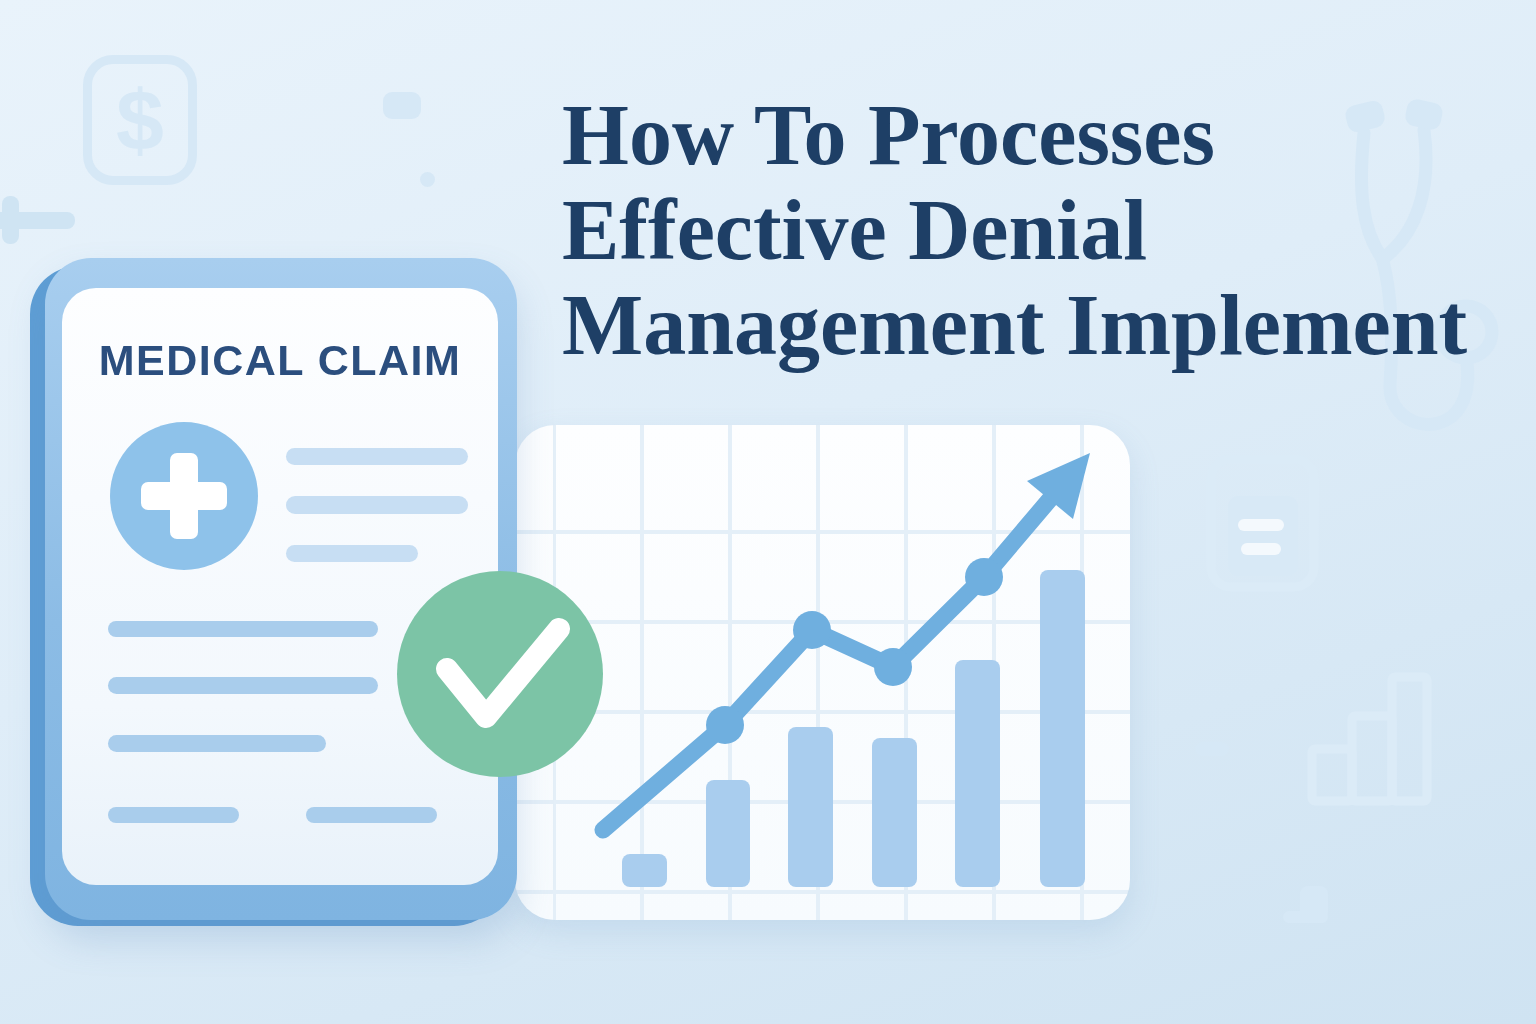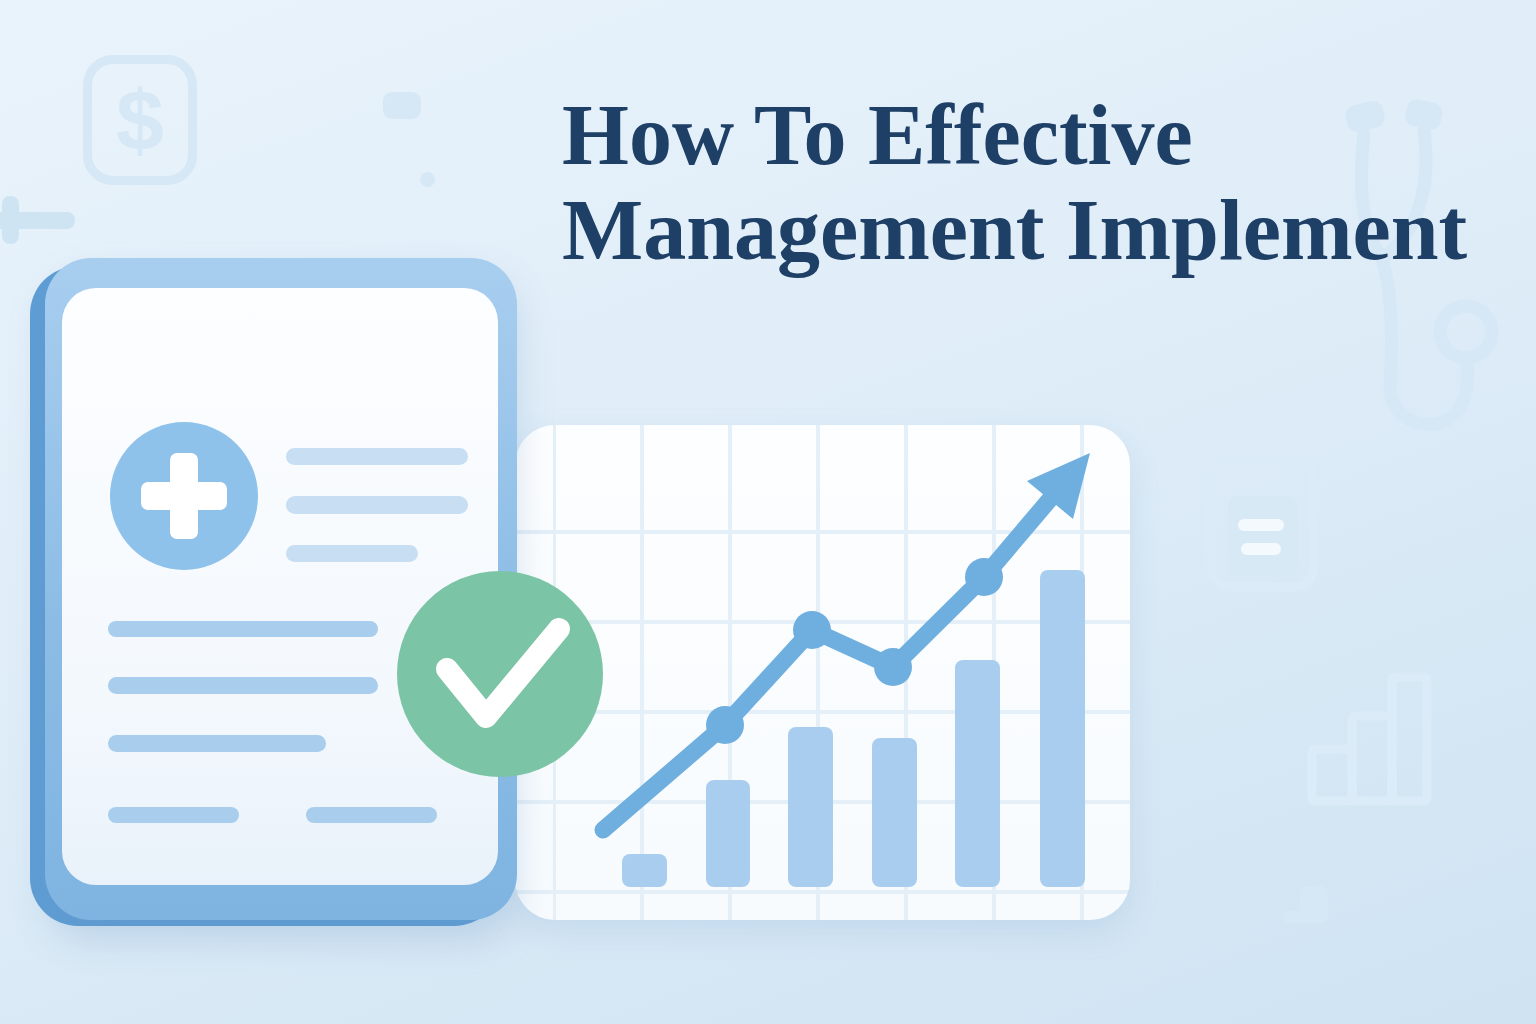"How To Effective" span.tline { text: Effective -> Processes }
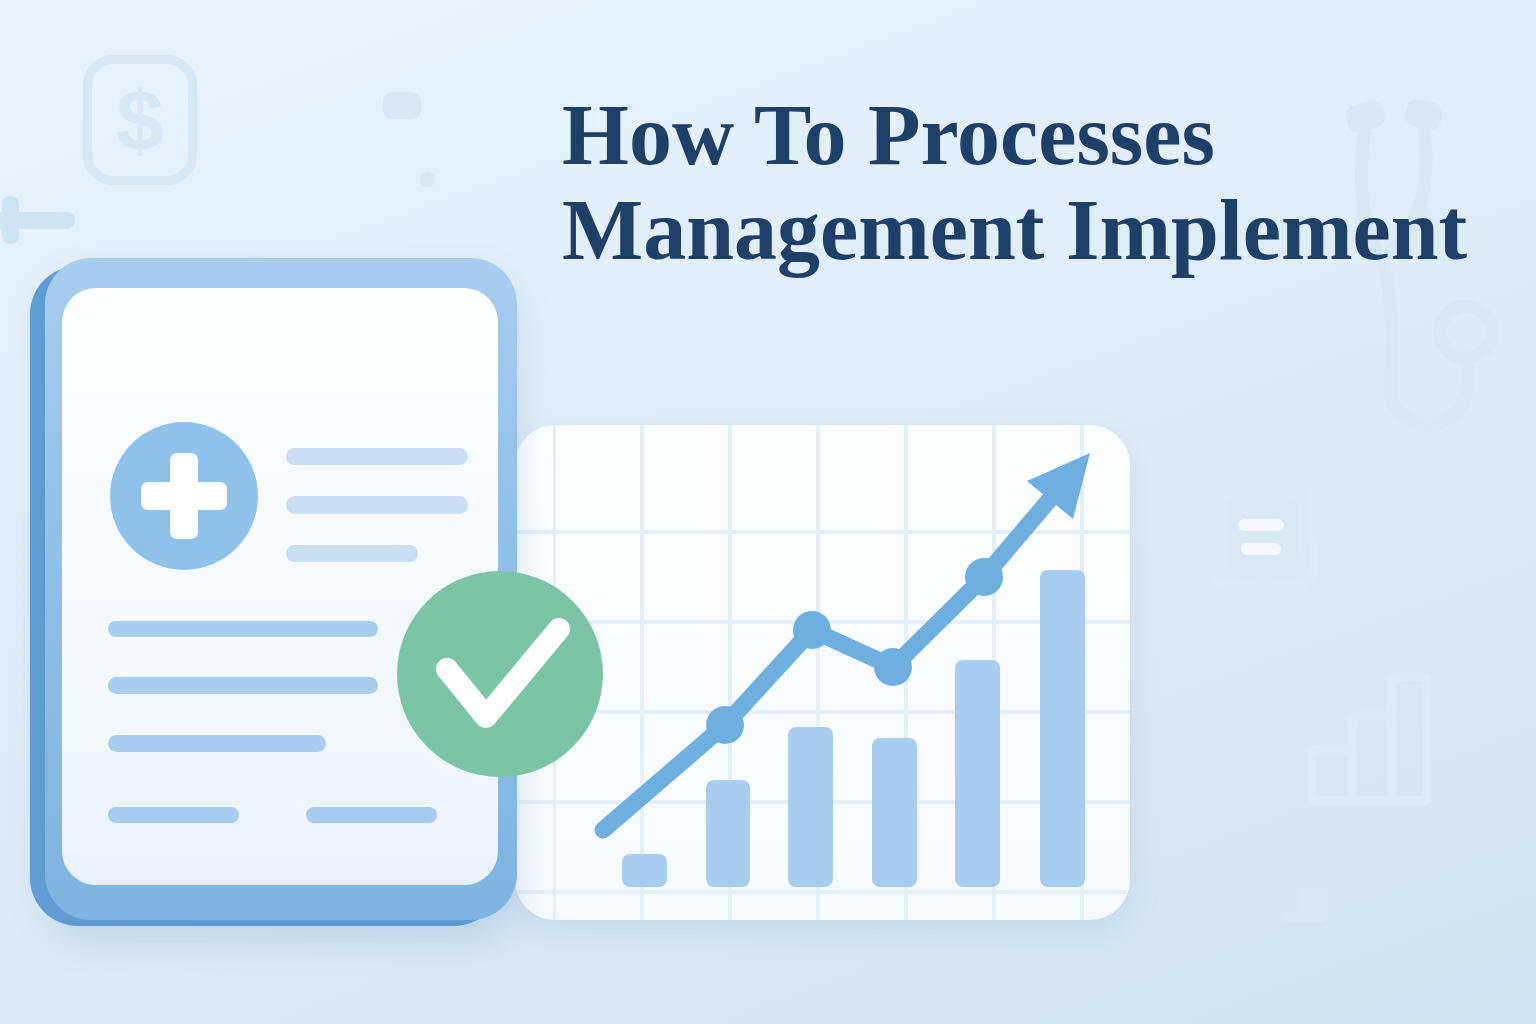"Effective Denial" span.tline { html: none -> <span>Effective Denial</span> }
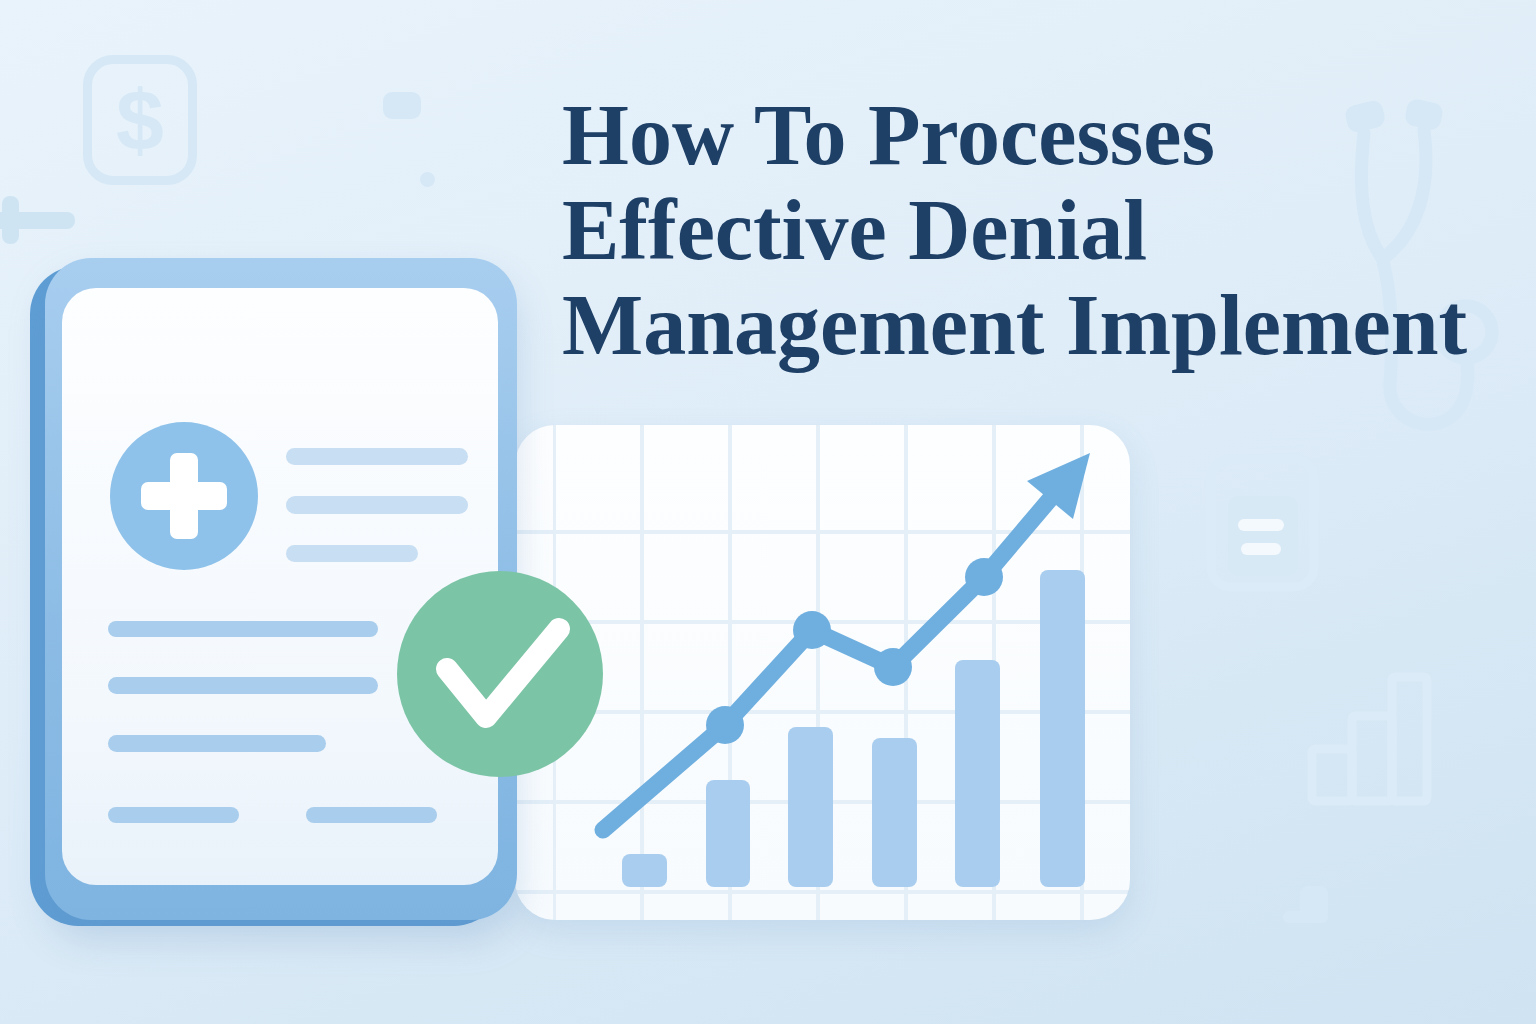"MEDICAL CLAIM" div.abs { html: none -> <div>MEDICAL CLAIM</div> }
